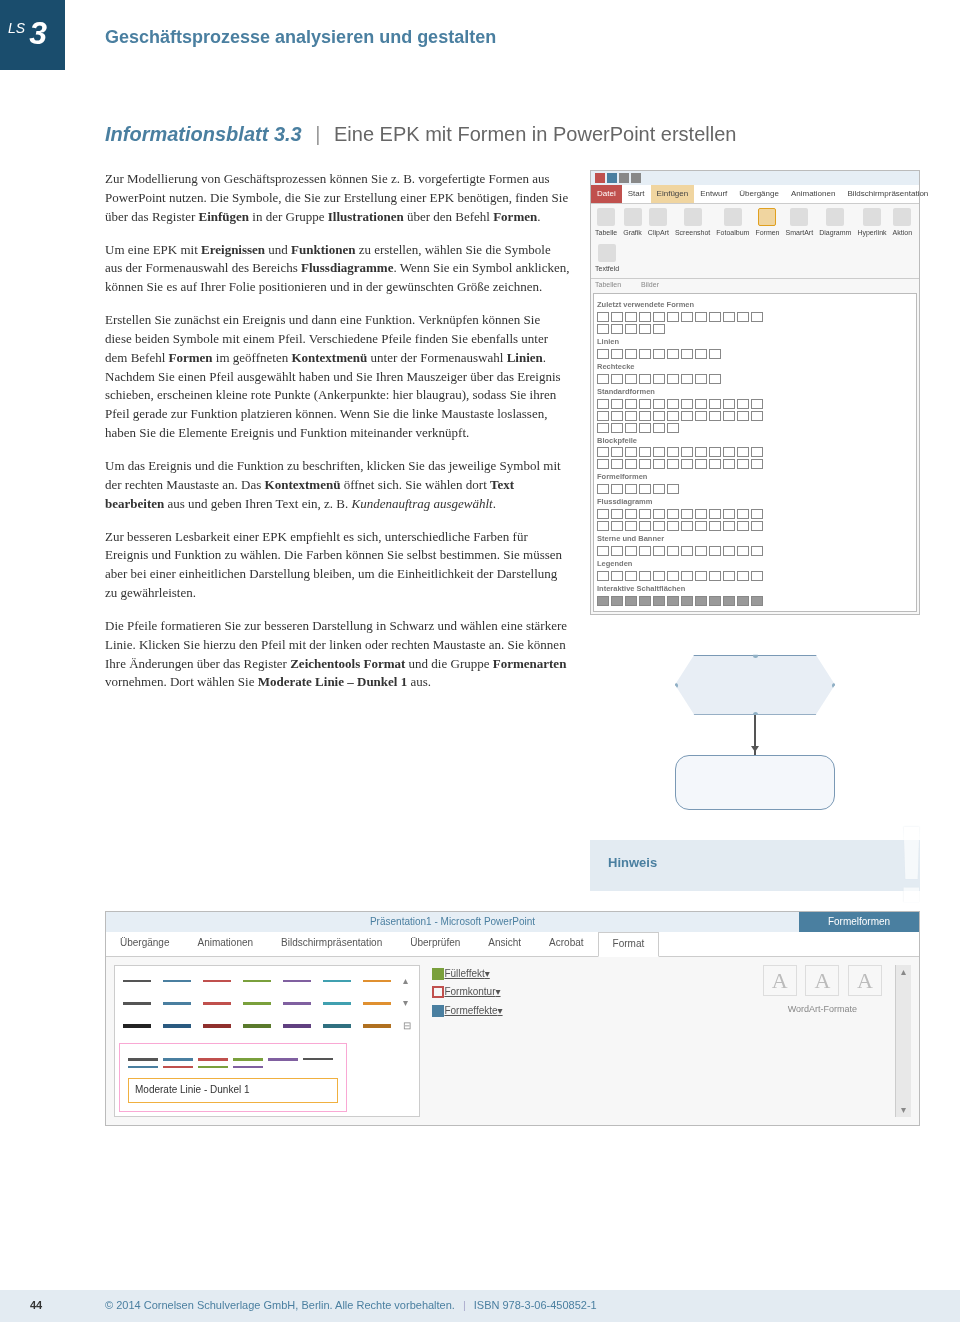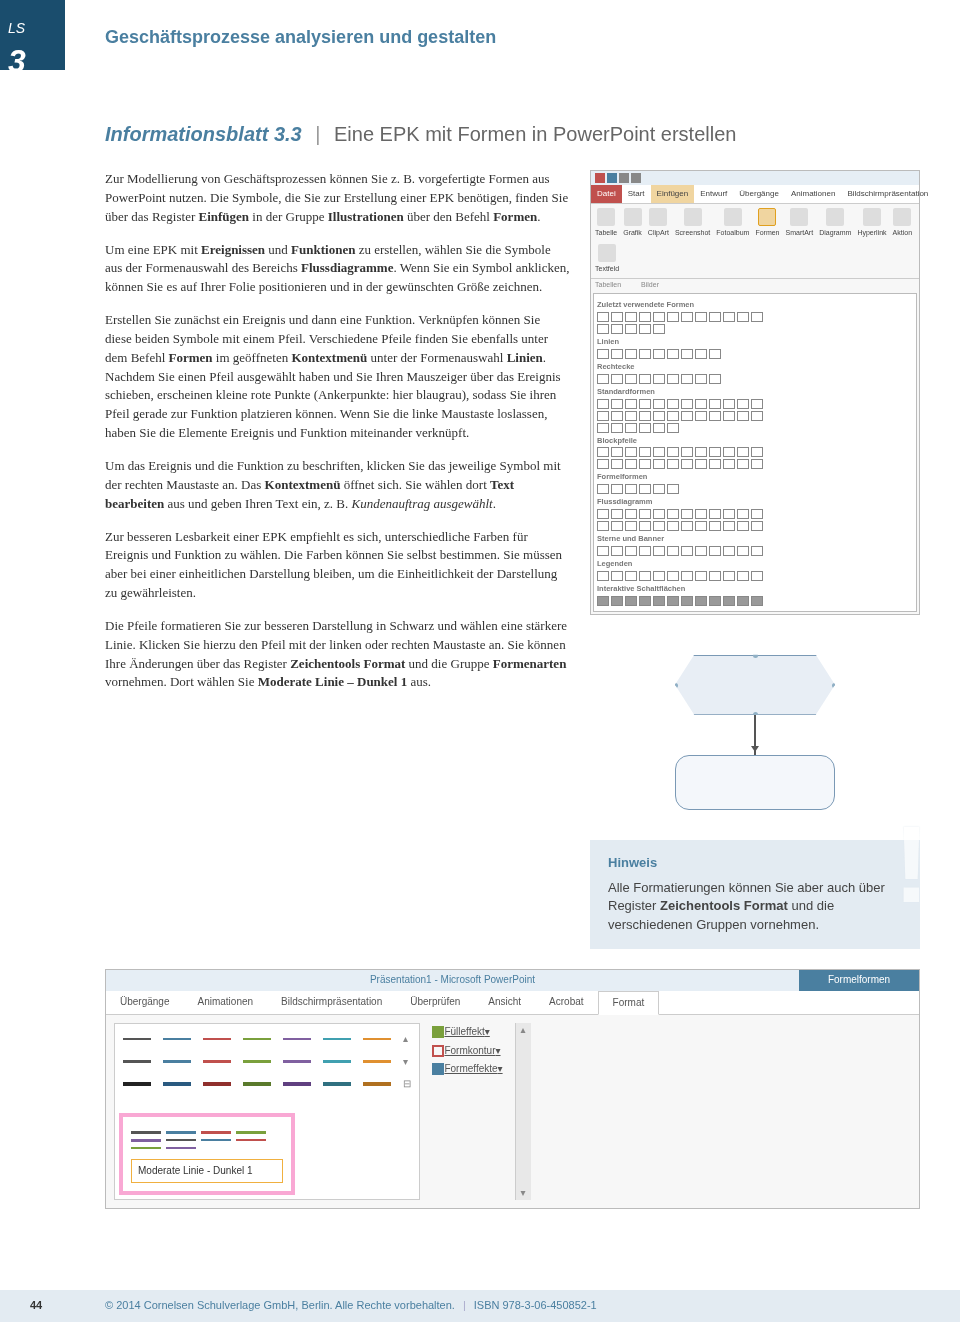"LS" .side-tab { flex-direction: column -> none }
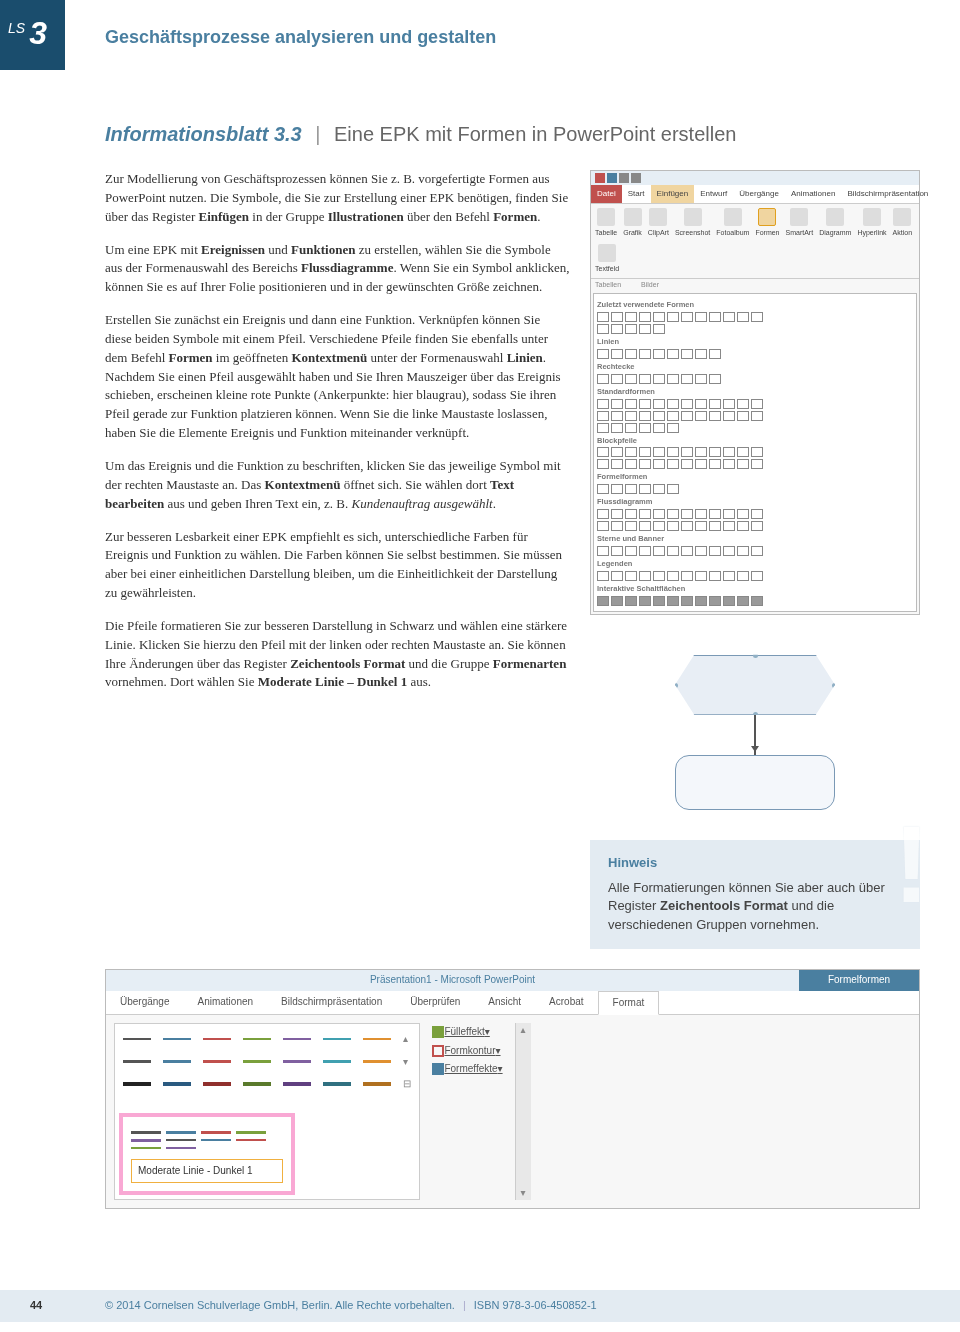"Alle Formatierungen können Sie aber" p { html: <p> <span>Alle Formatierungen können Sie aber auch über Register </span><b>Zeichentools Format</b><span> und die verschiedenen Gruppen vornehmen.</span> </p> -> none }
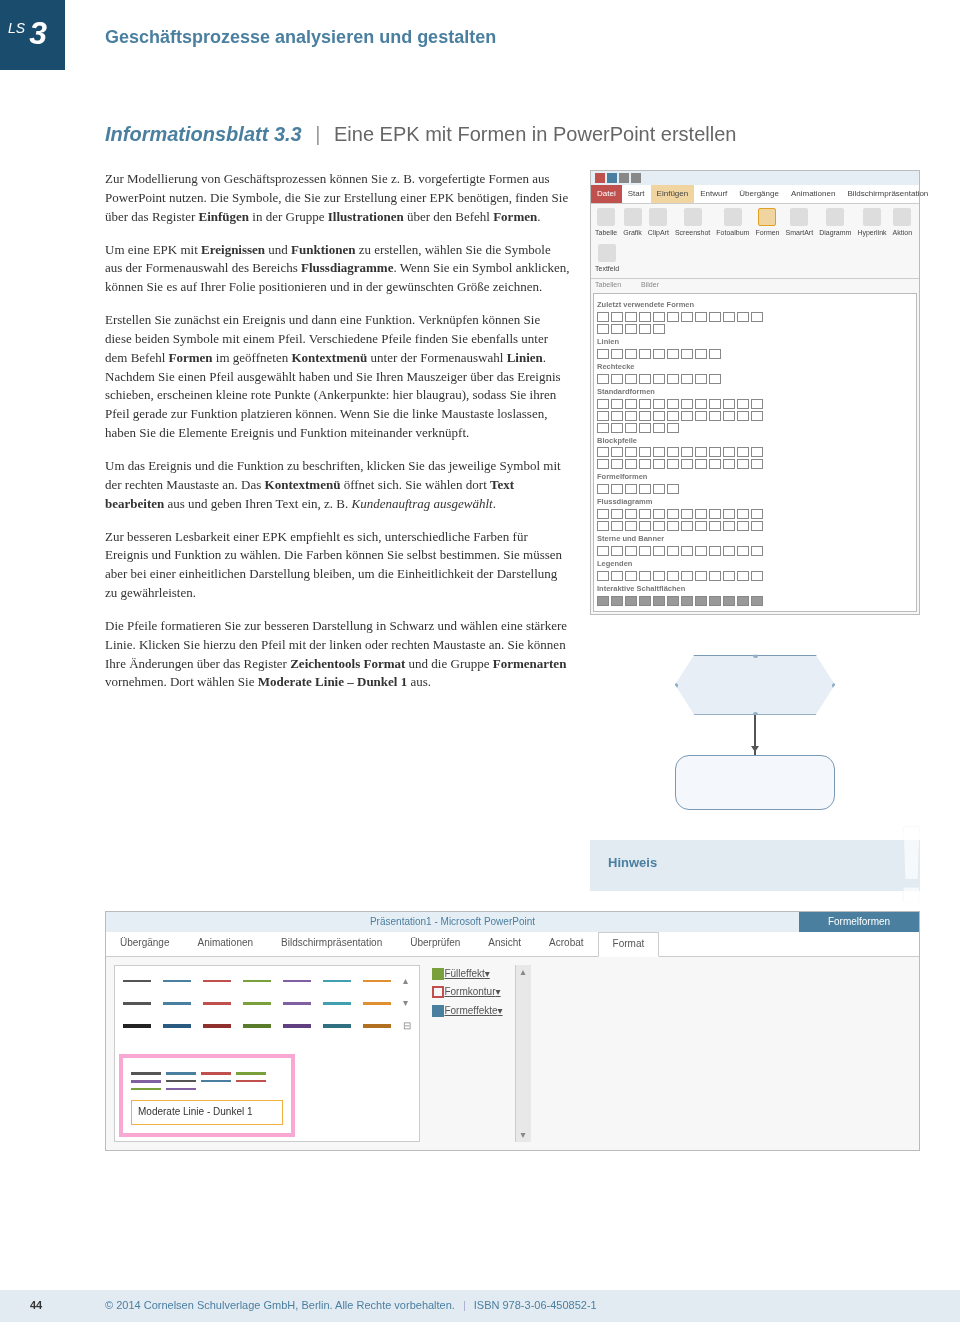"A A A" div { html: none -> <div> <span>A</span> <span>A</span> <span>A</span> <div>WordArt-Formate</div> </div> }
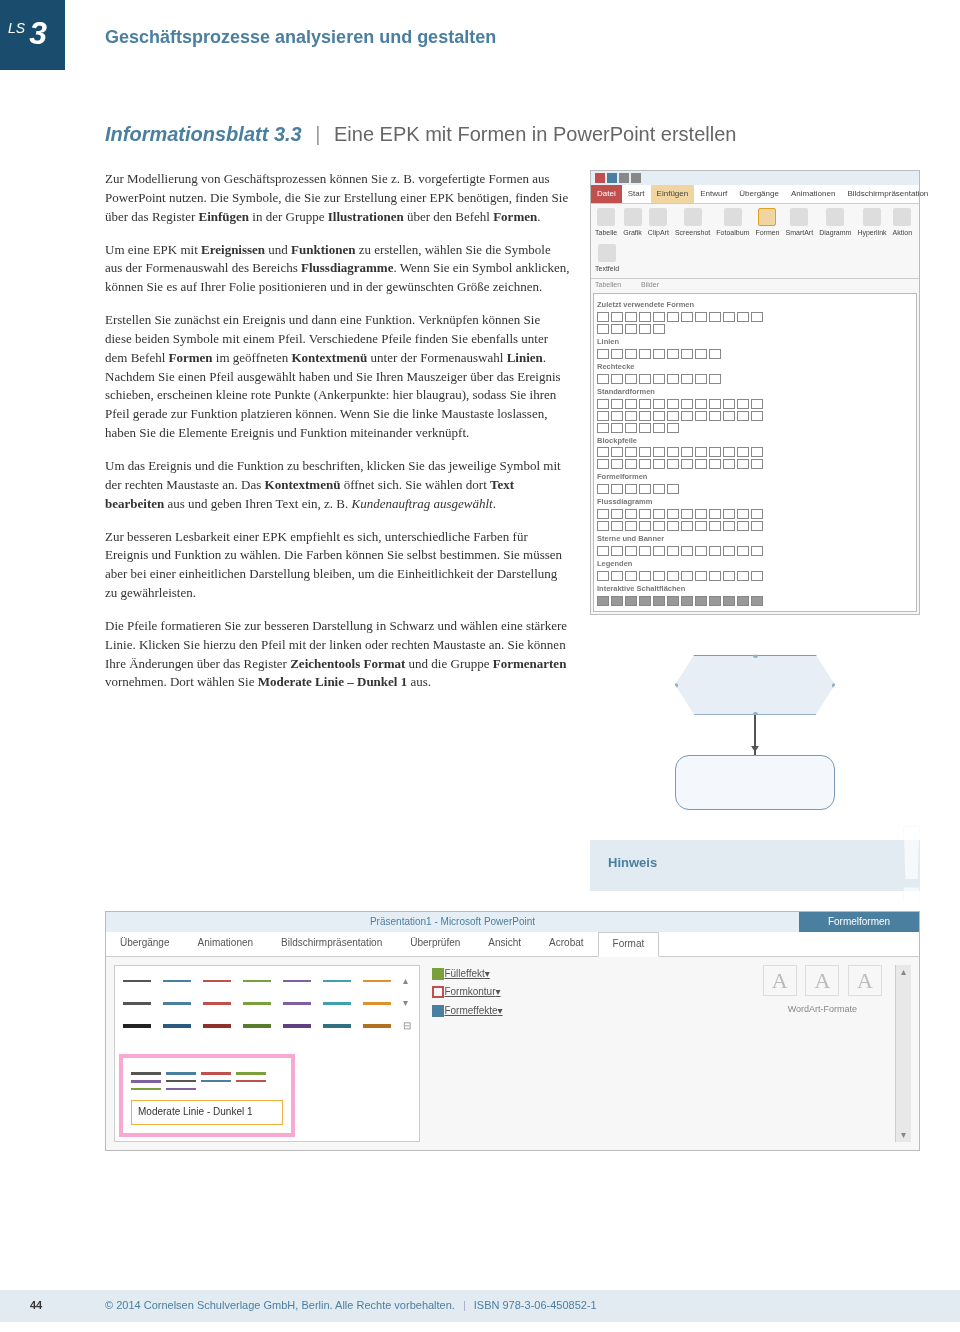"Moderate Linie - Dunkel 1" .picker { border: 4px solid #f9a8d4 -> 1px solid #f9a8d4; margin-top: 17px -> 6px; width: 176px -> 228px }
